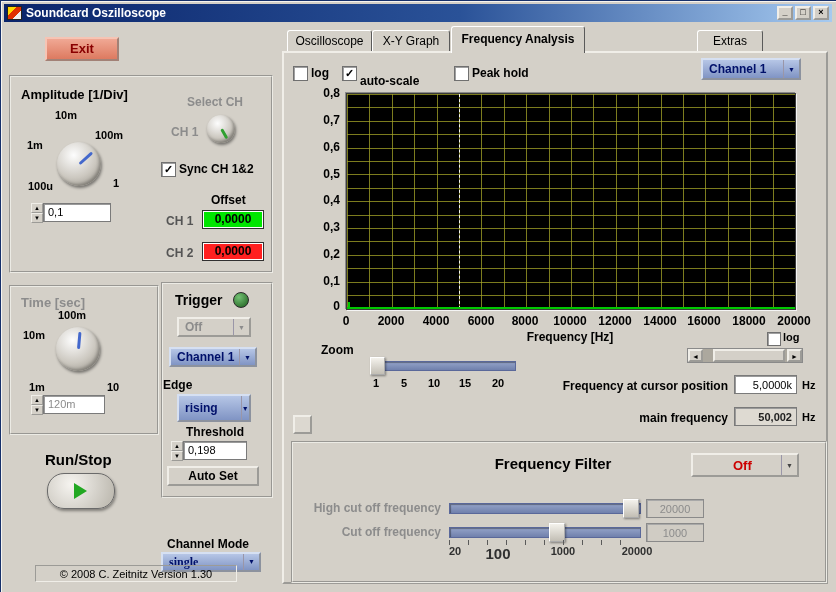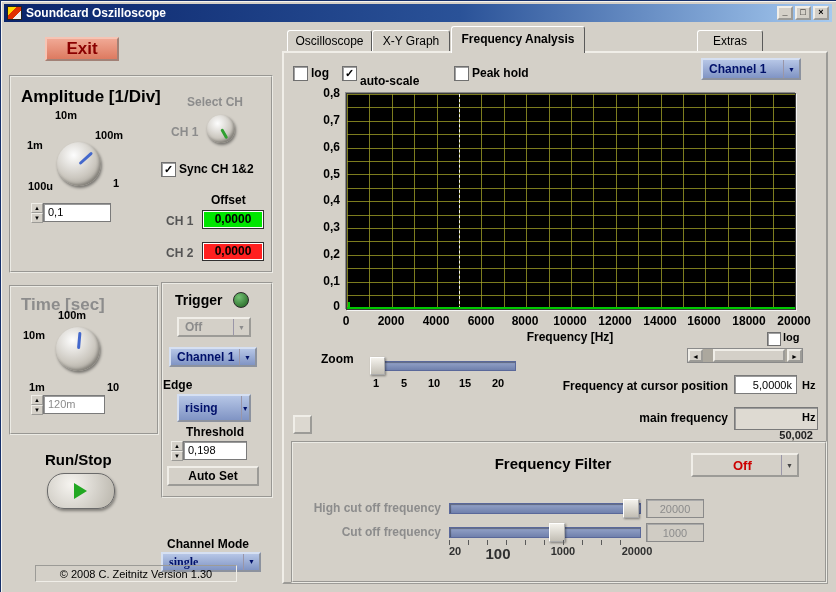"Exit" .f13 { font-size: 17px -> 13px }
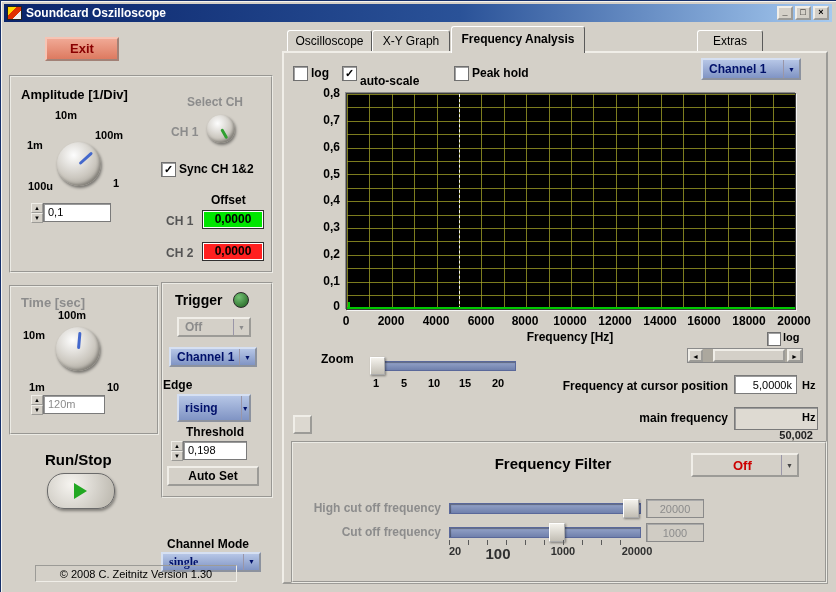"Zoom" span.abs { top: 351px -> 342px }
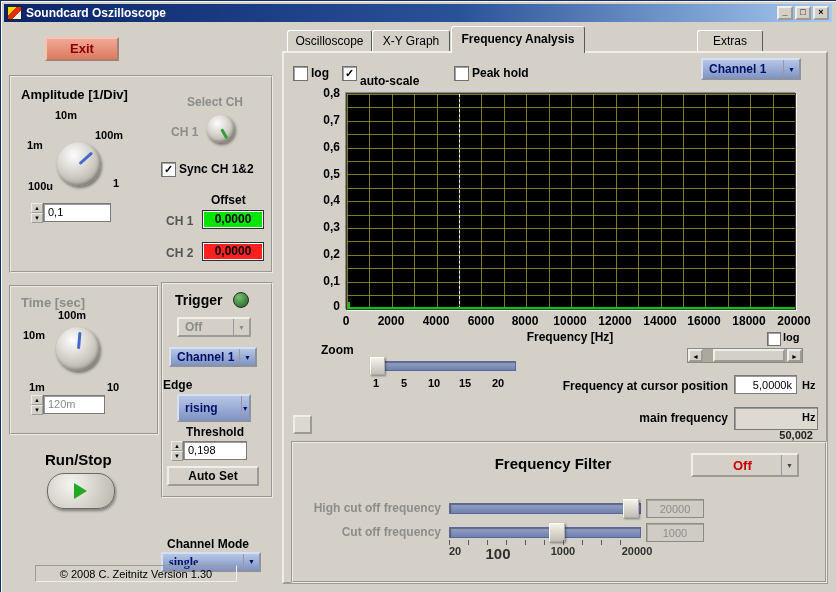"50,002" div.abs { padding: 21px 4px 0 0 -> 3px 4px 0 0; width: 84px -> 63px }
